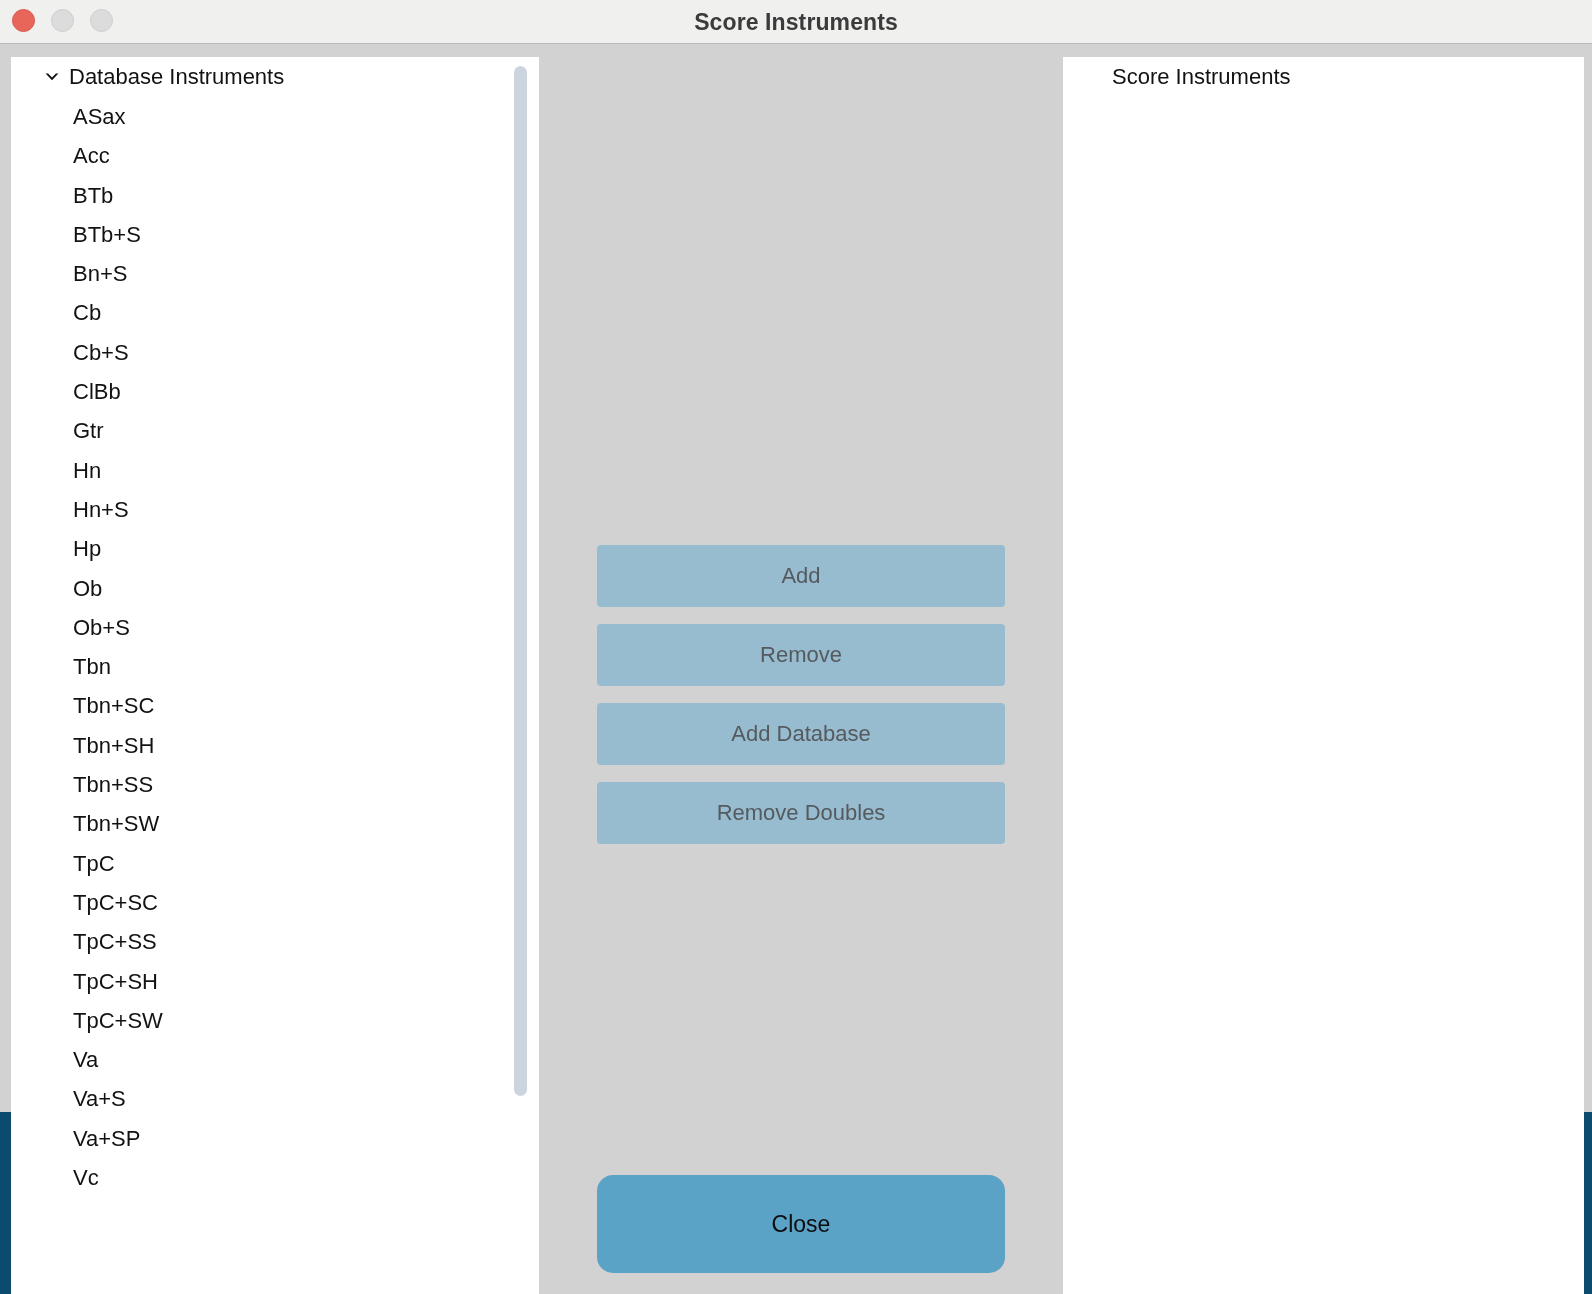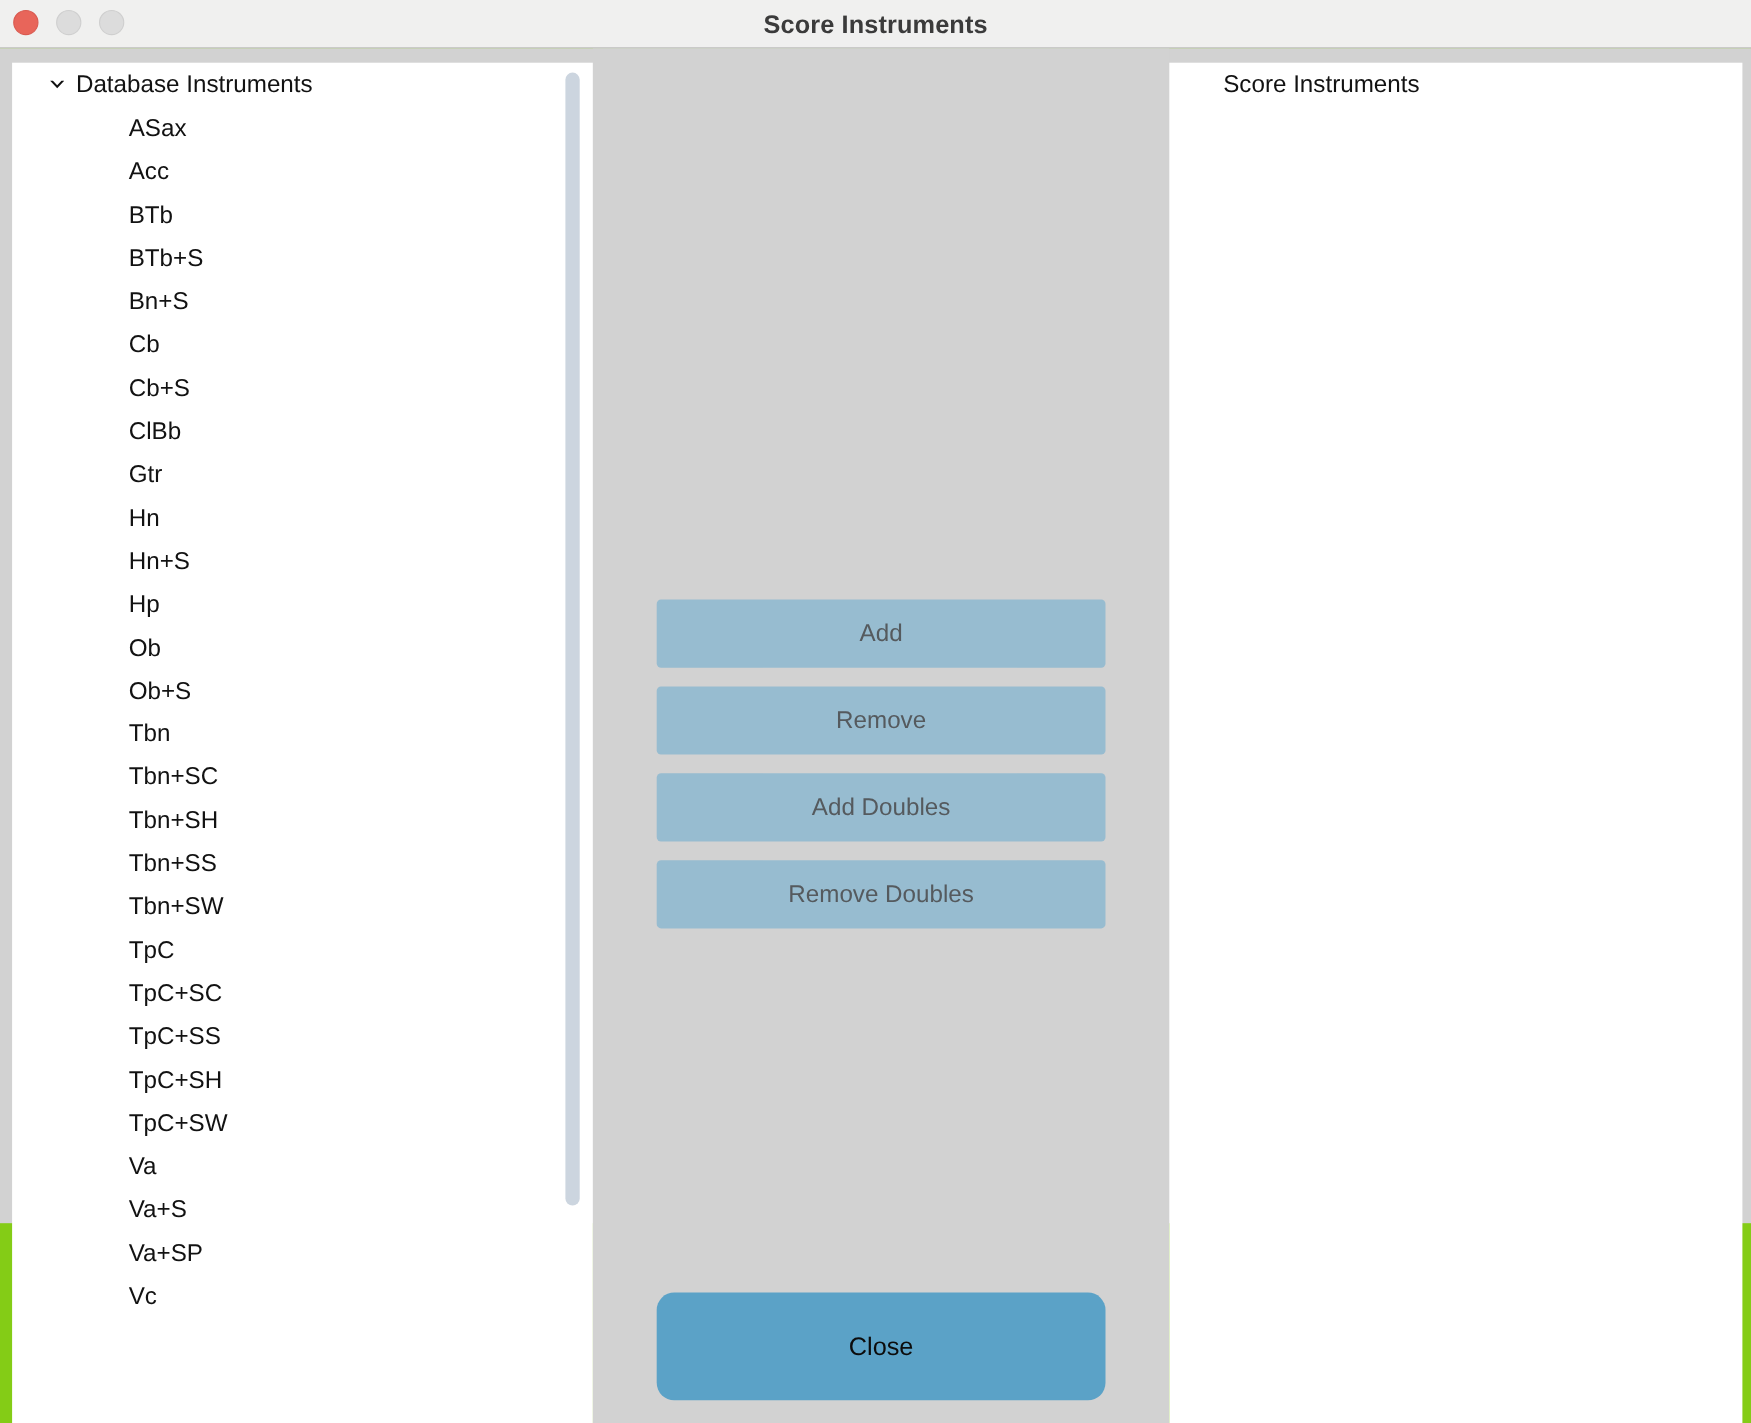"Score Instruments" #window { background: #84cc16 -> #0c4a6e }
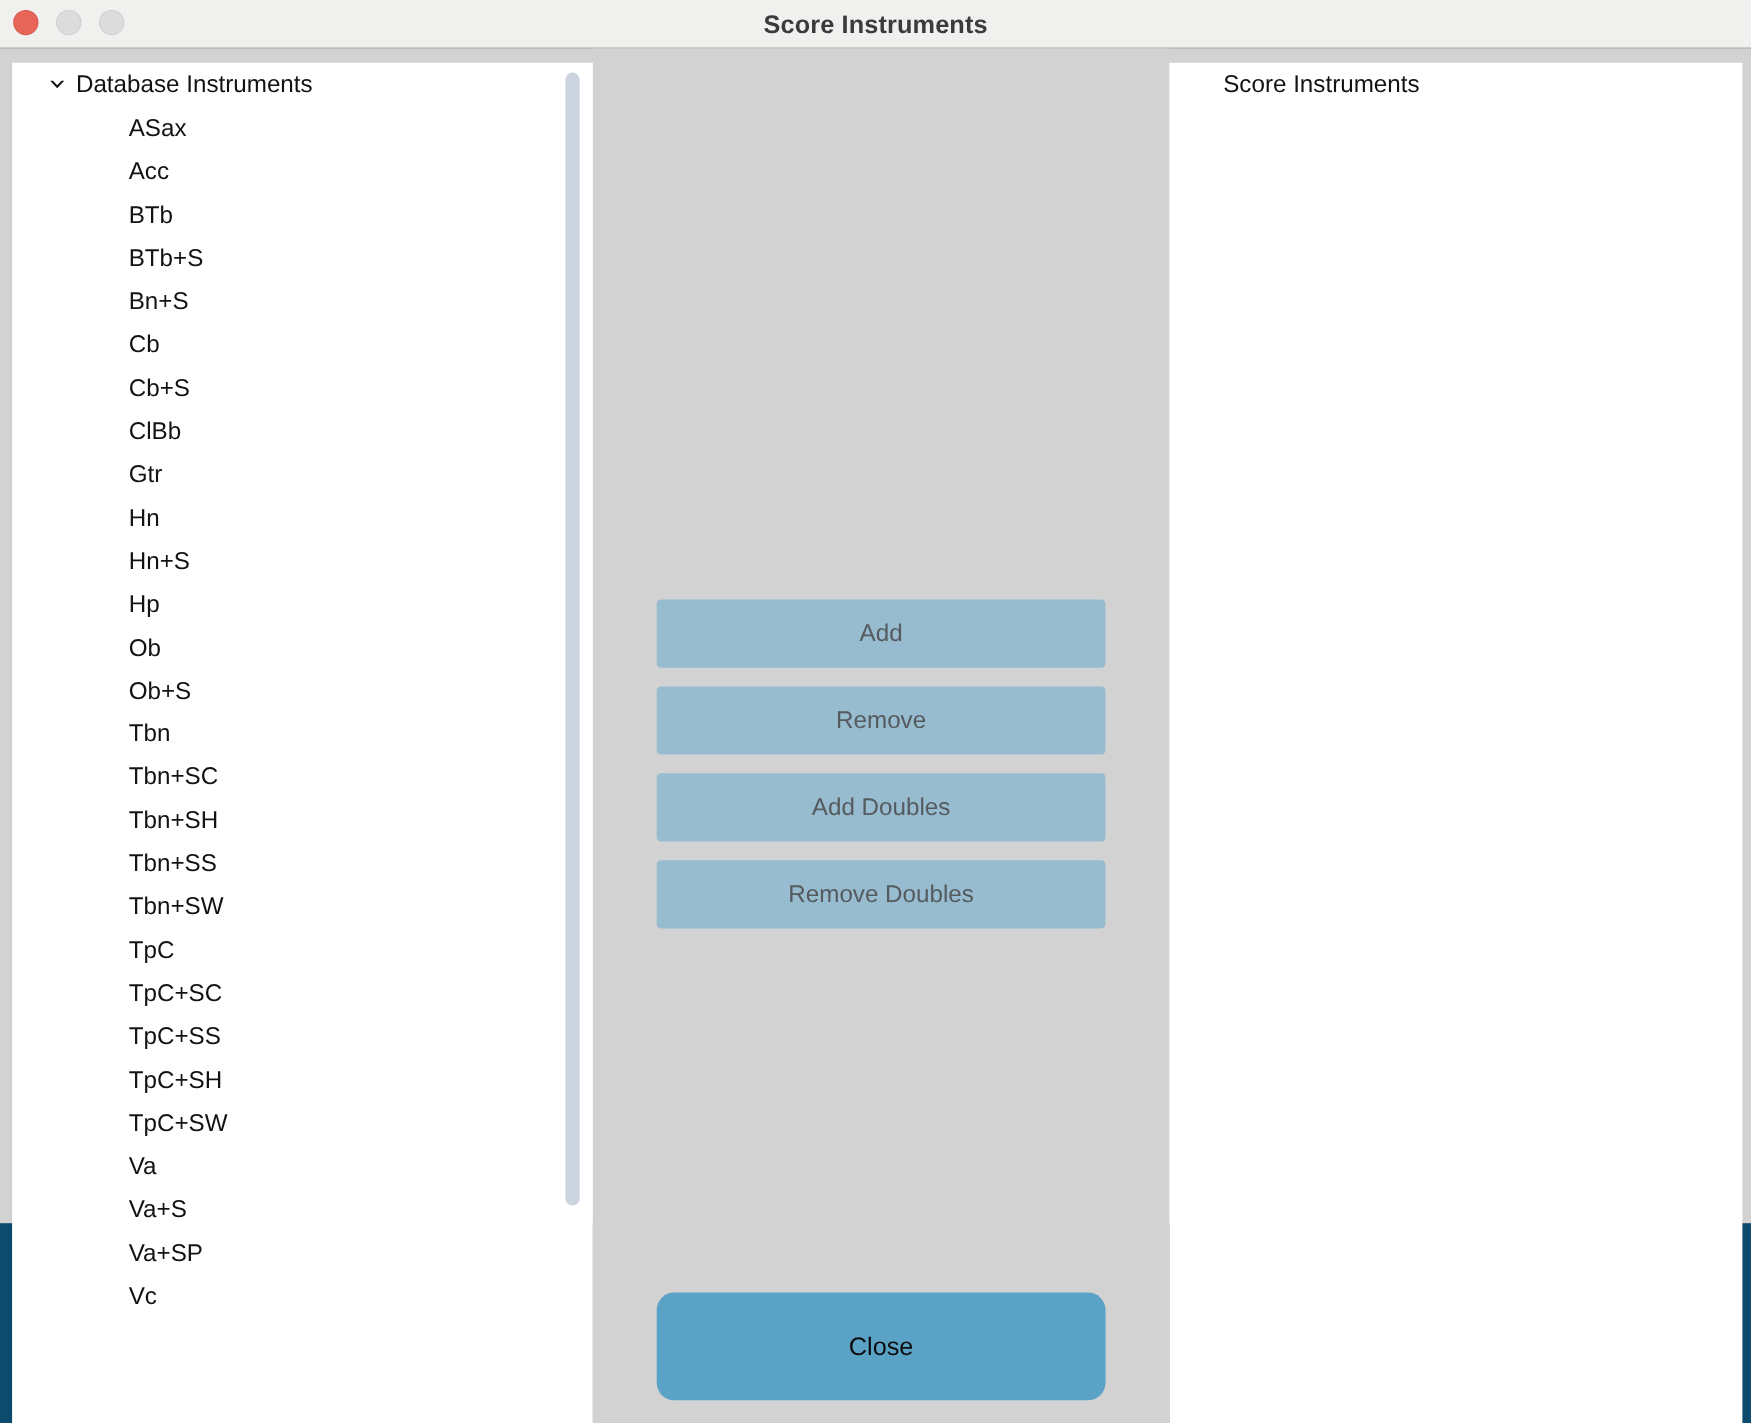"ASax" .tree-item { margin-left: none -> 18px; padding-left: 106px -> 44px }
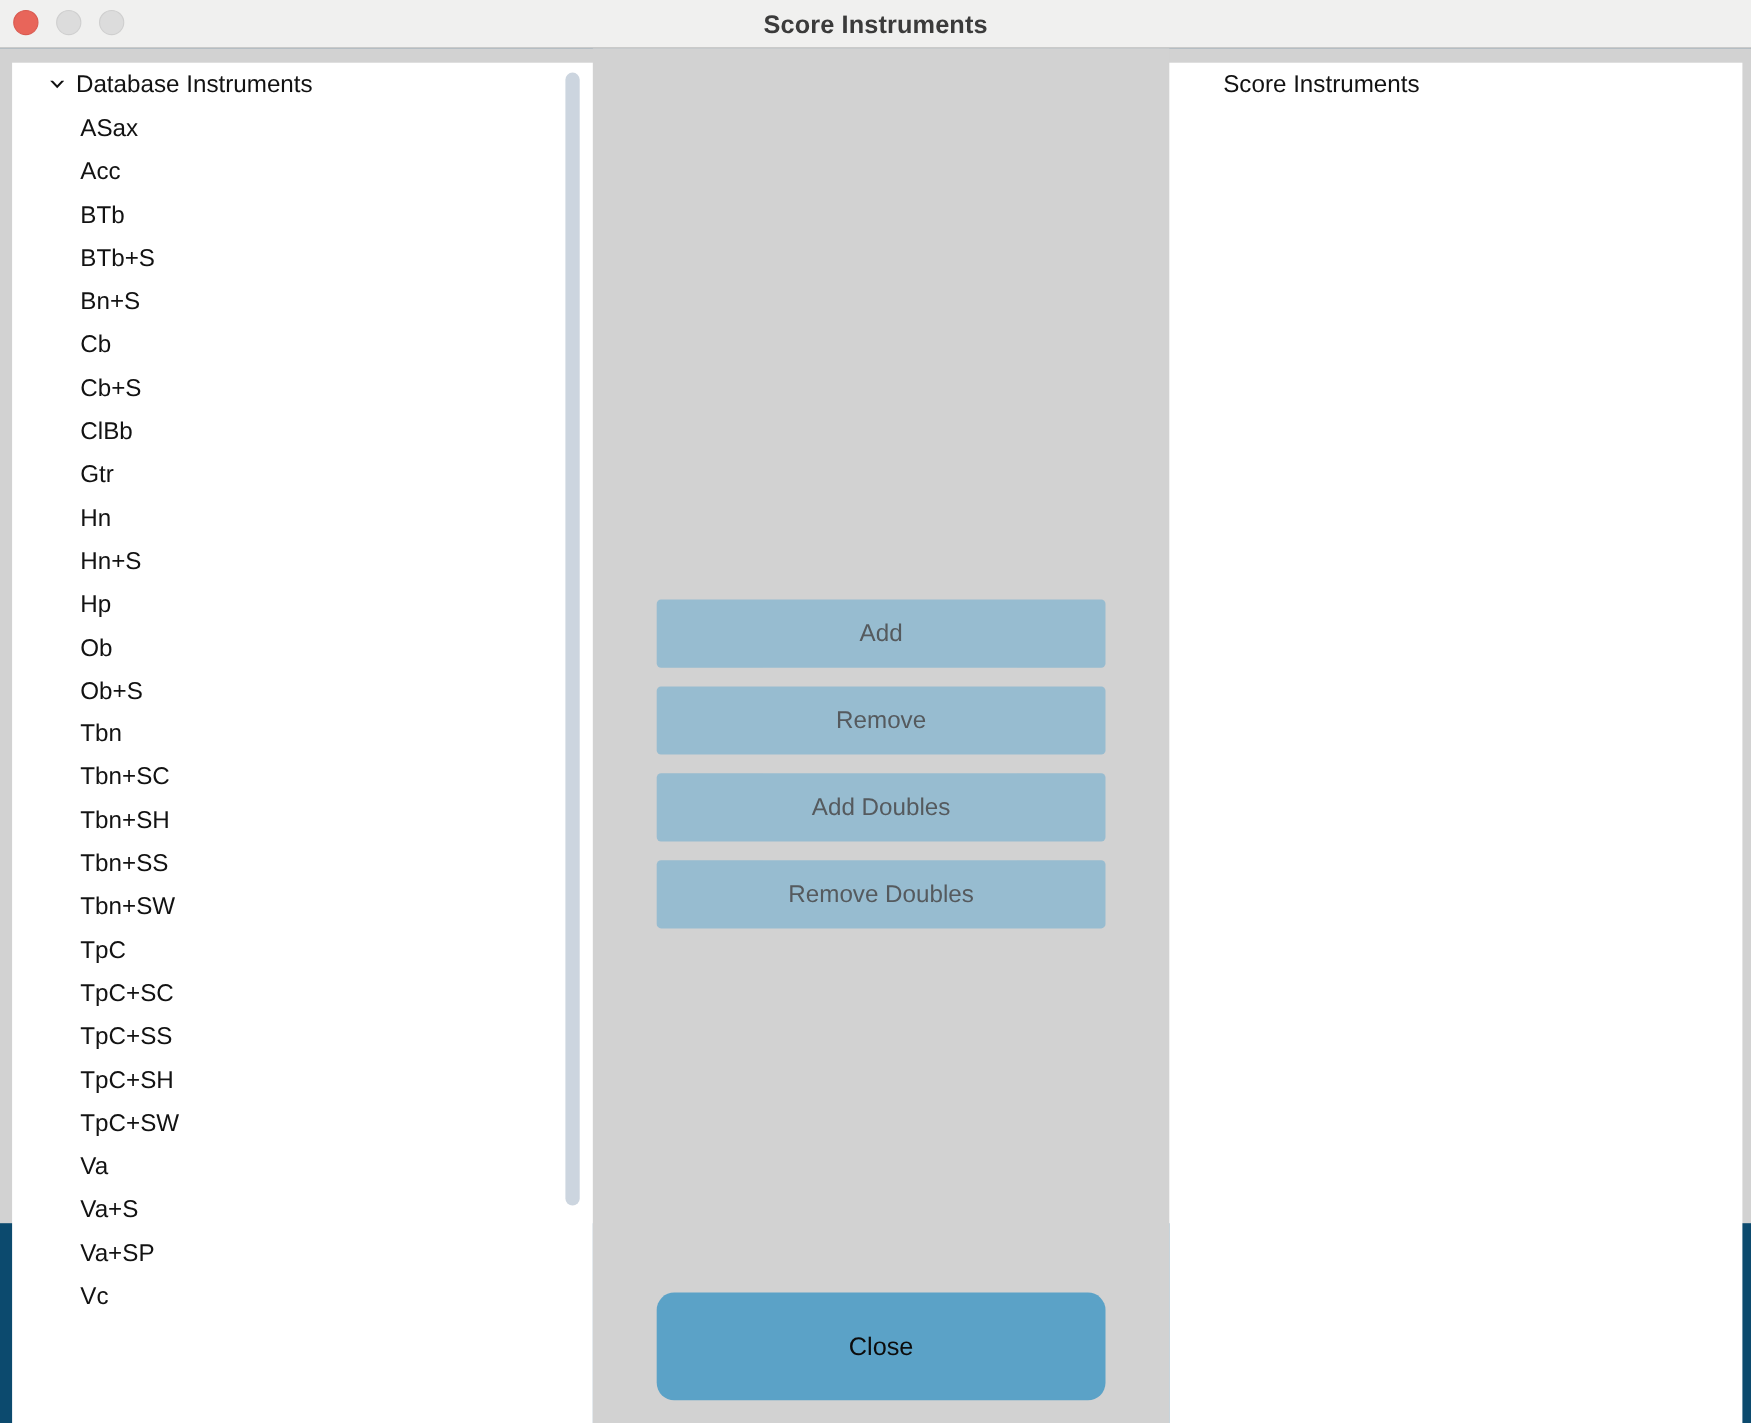"Add Doubles" button.action-btn { text: Doubles -> Database }
